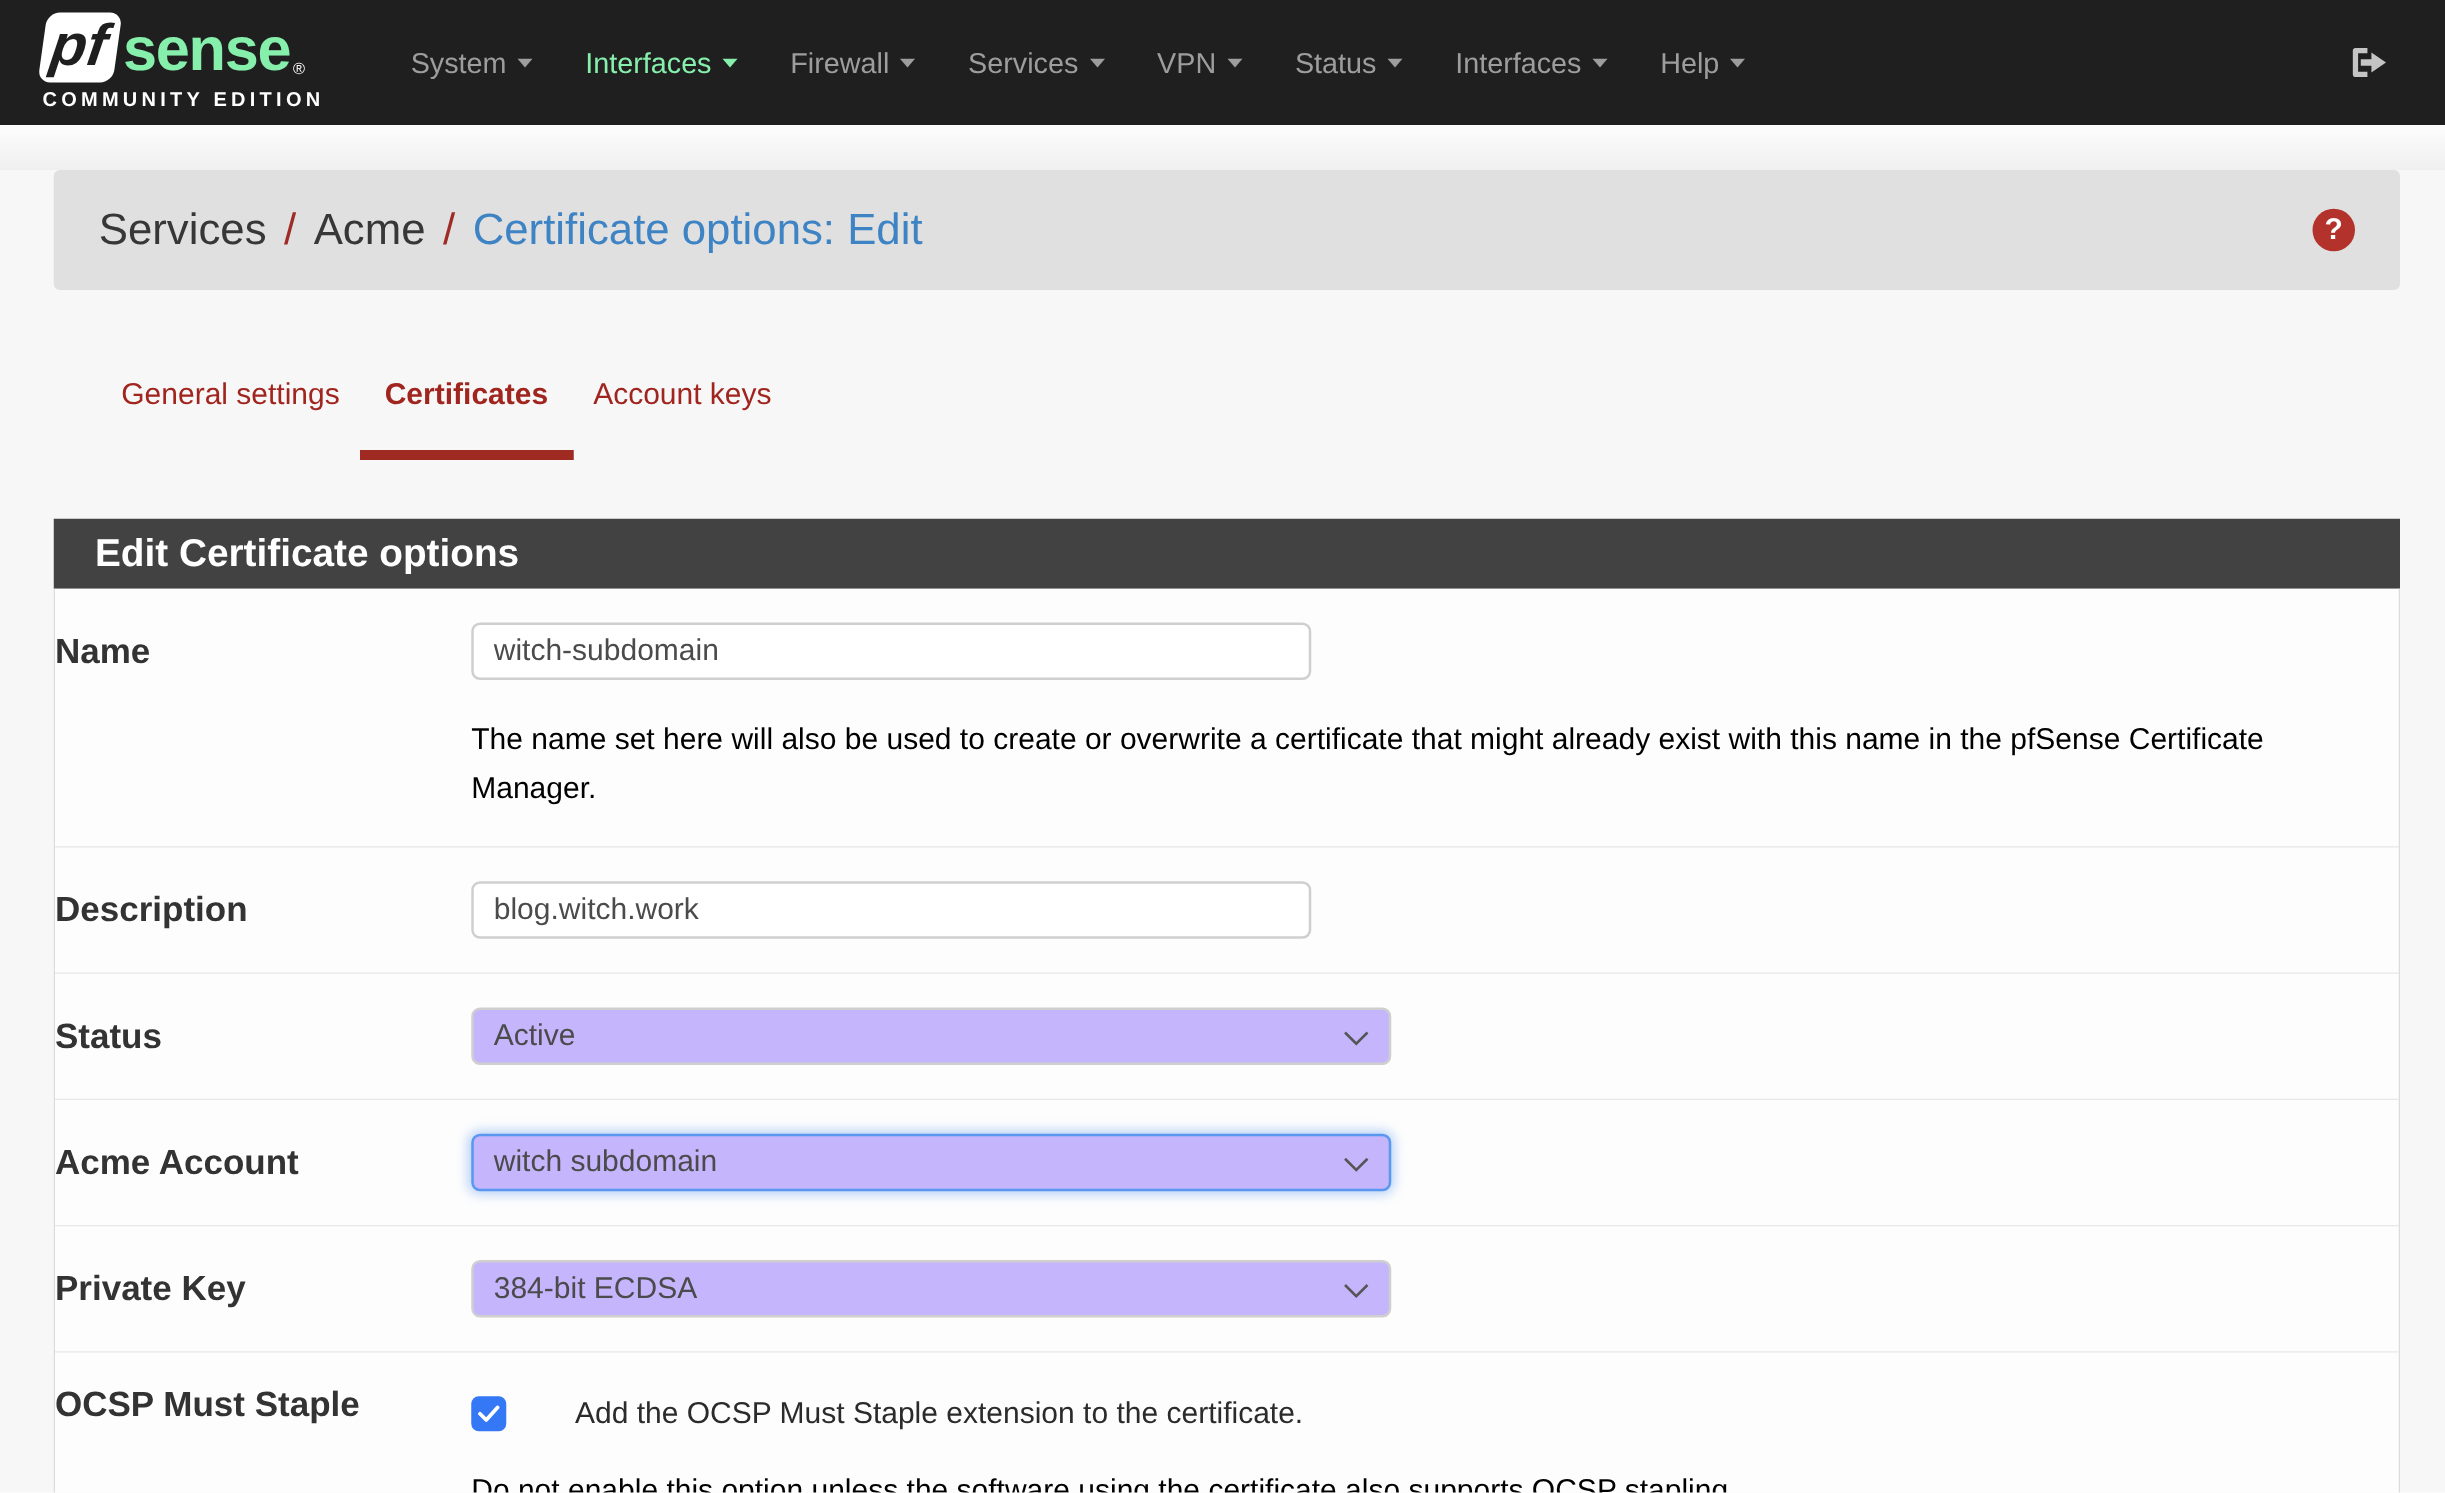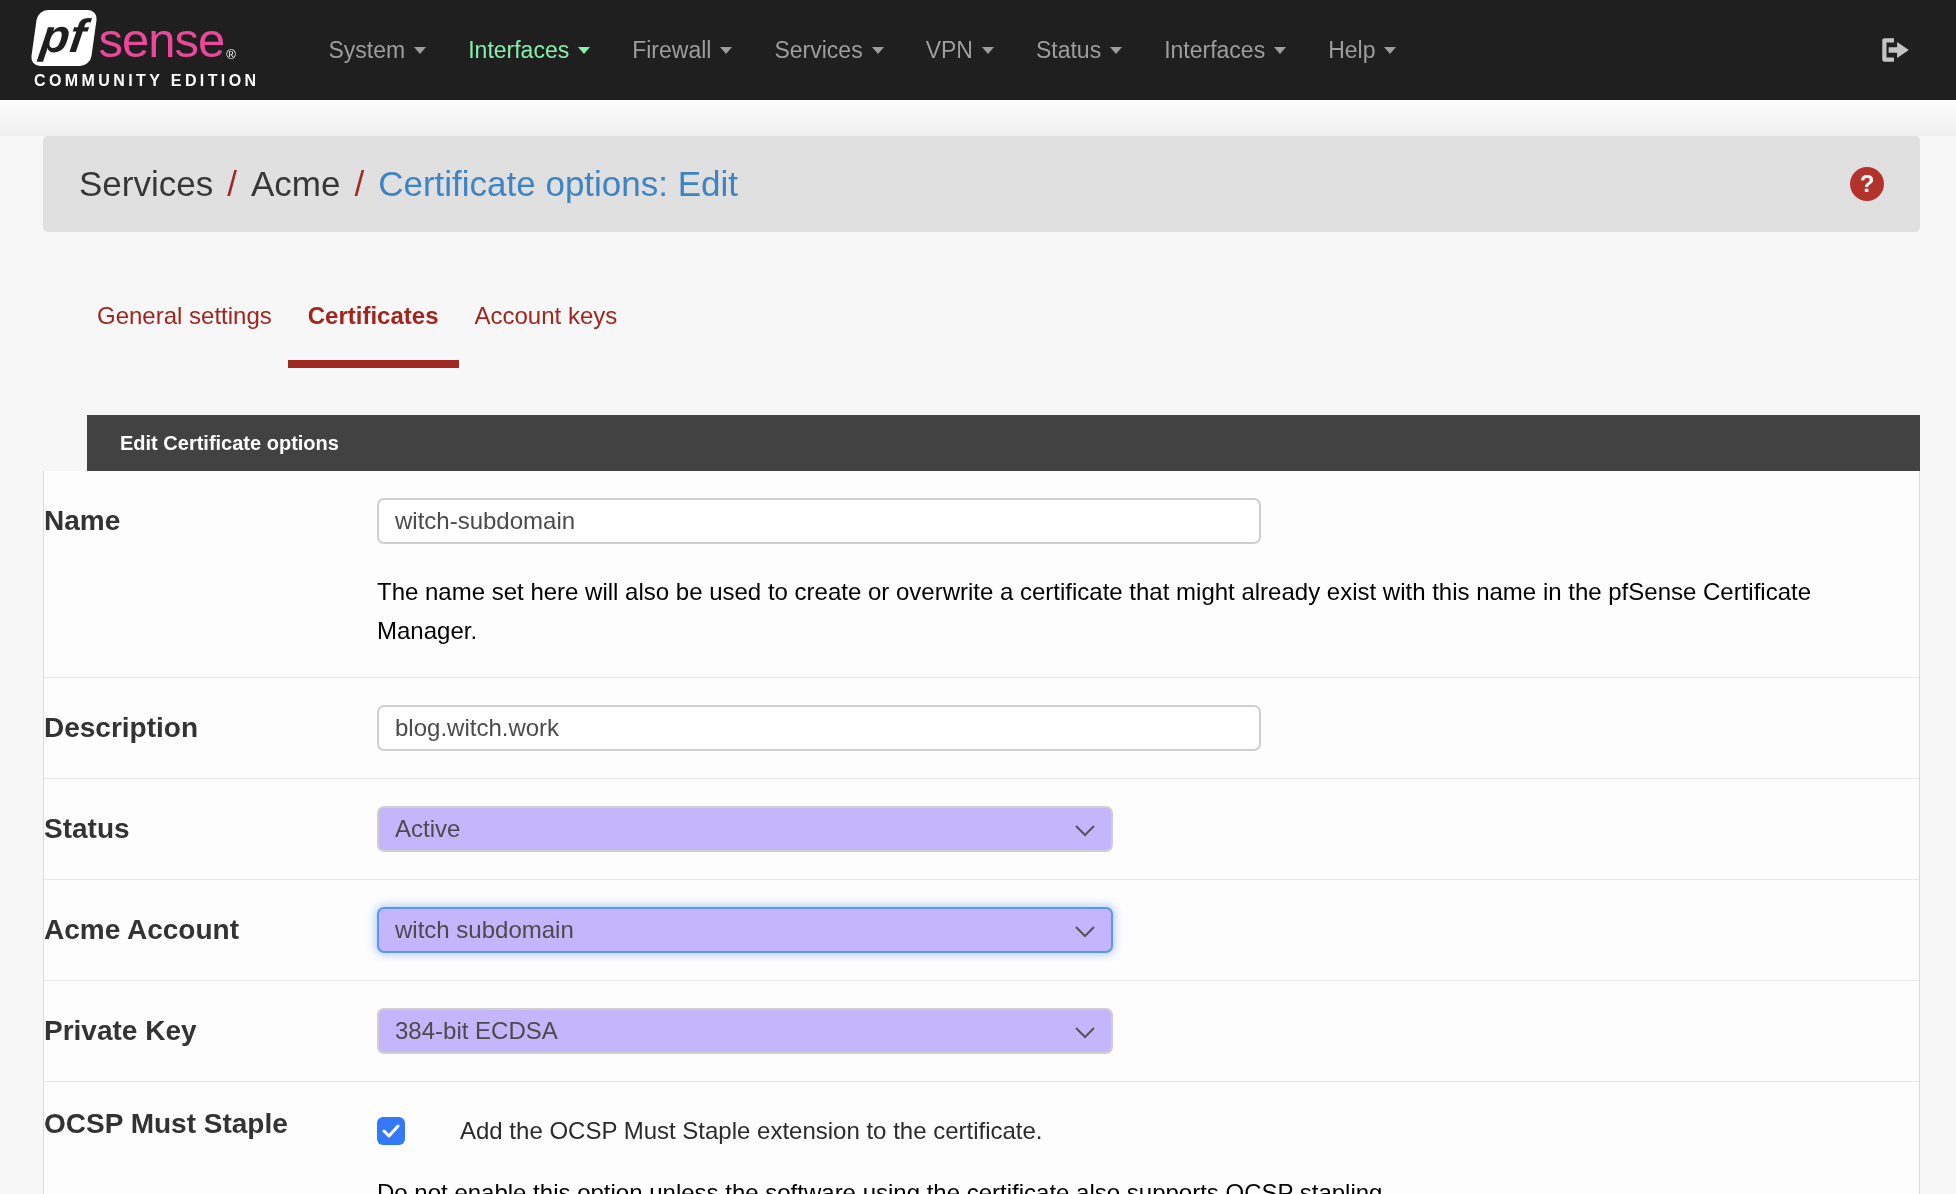"sense" .brand-sense { color: #ec4899 -> #86efac; font-weight: normal -> bold }
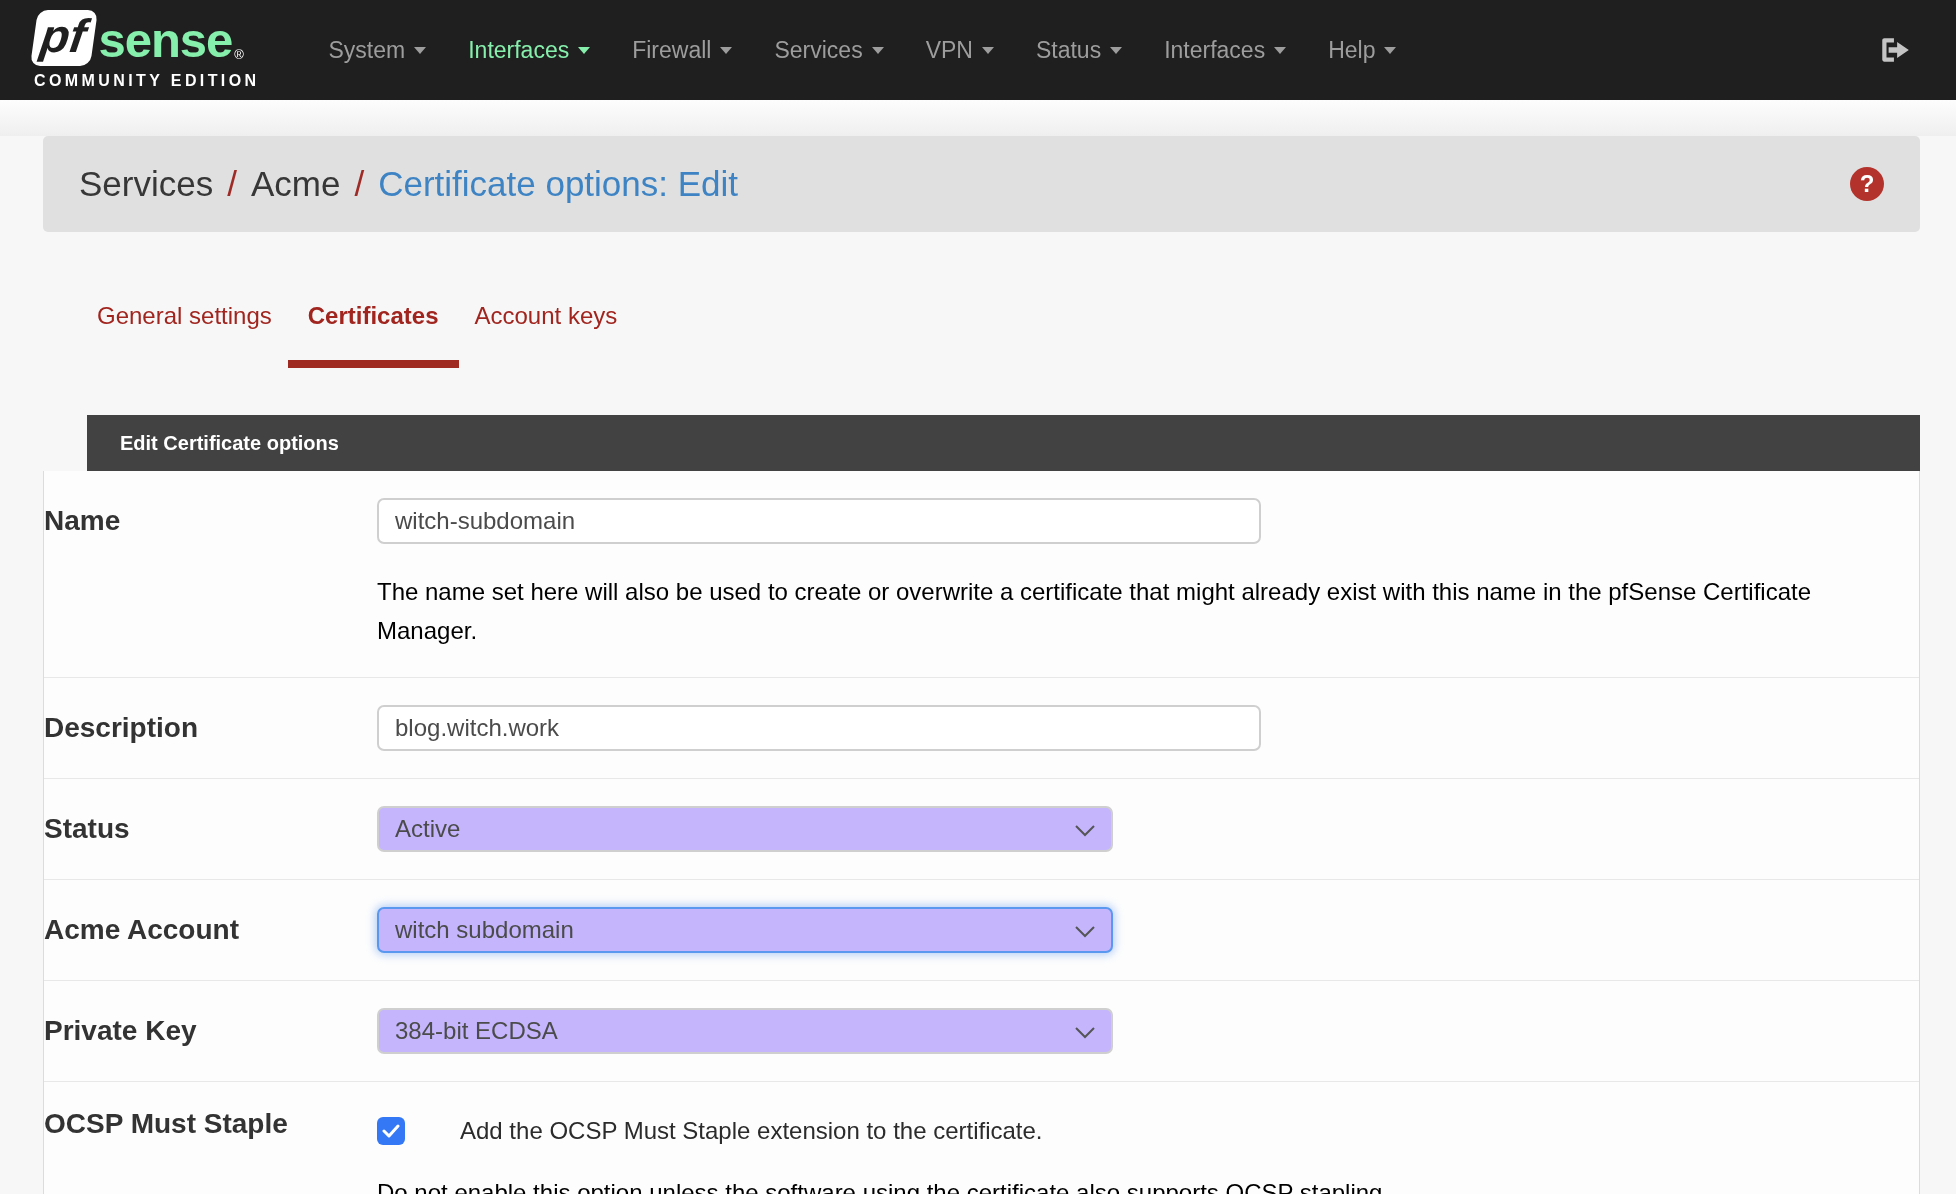"Edit Certificate options" .panel-header { font-size: 20px -> 31px; margin-left: 44px -> none }
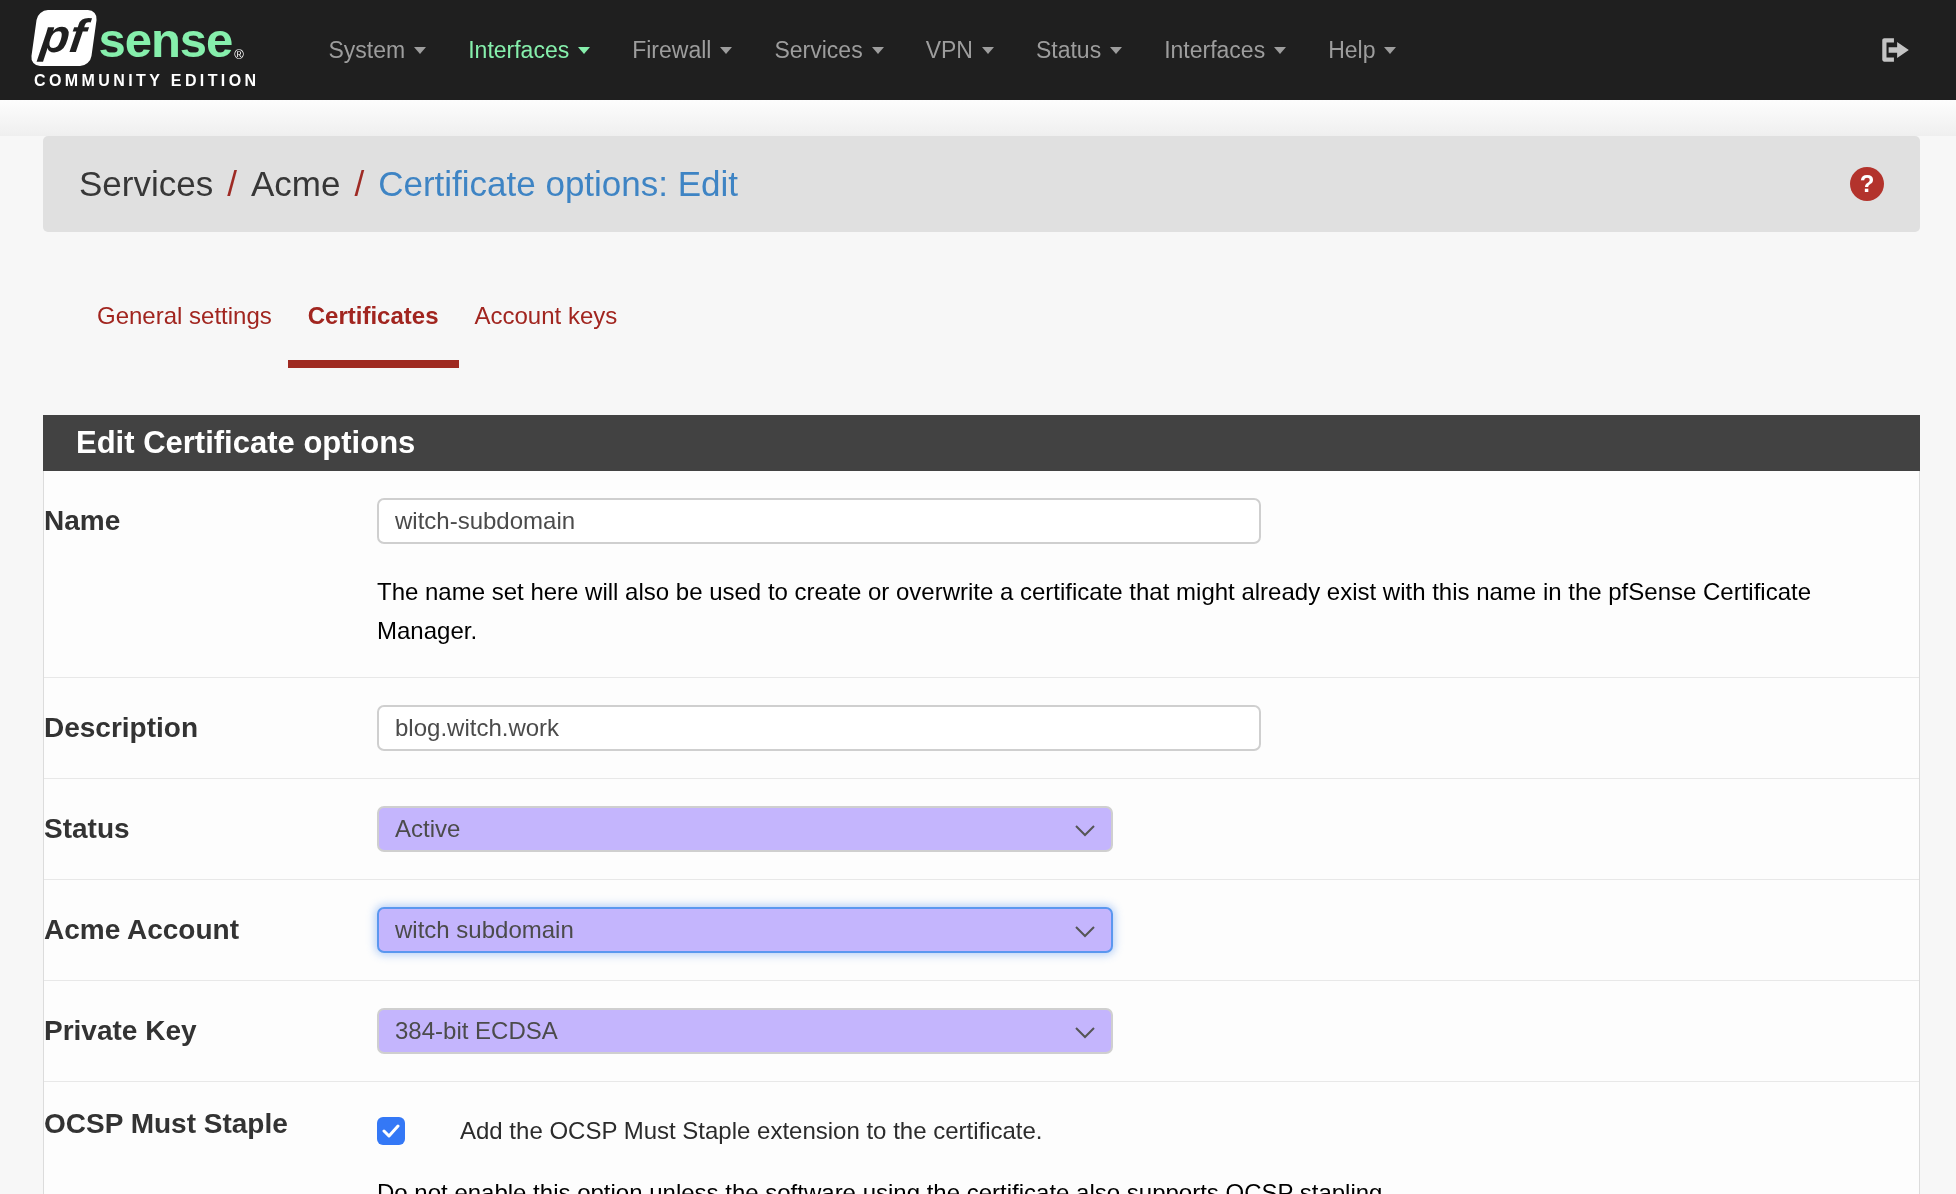"witch-subdomain" .text-input { width: 884px -> 672px }
